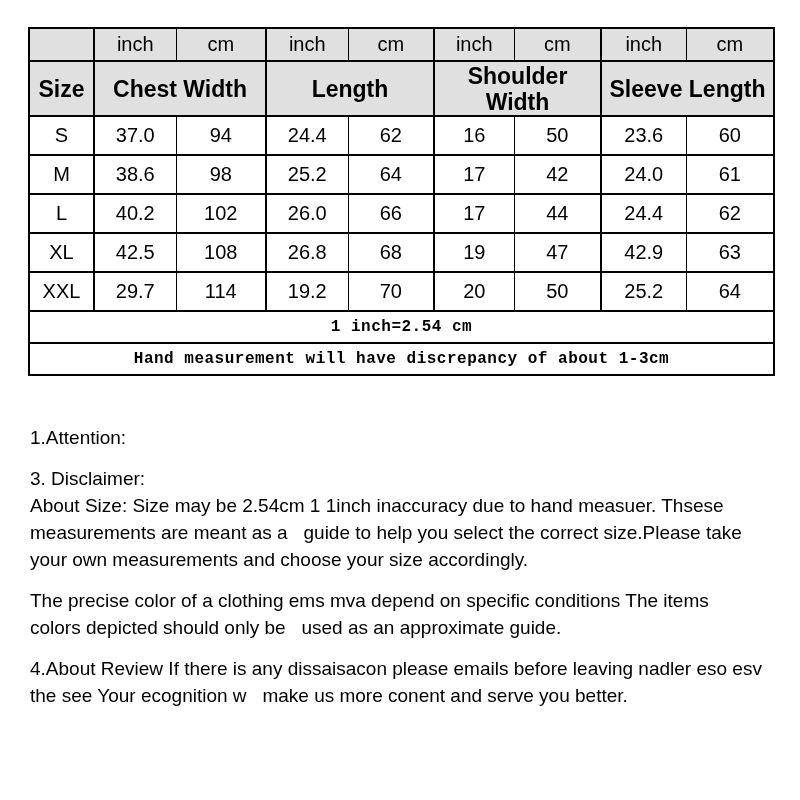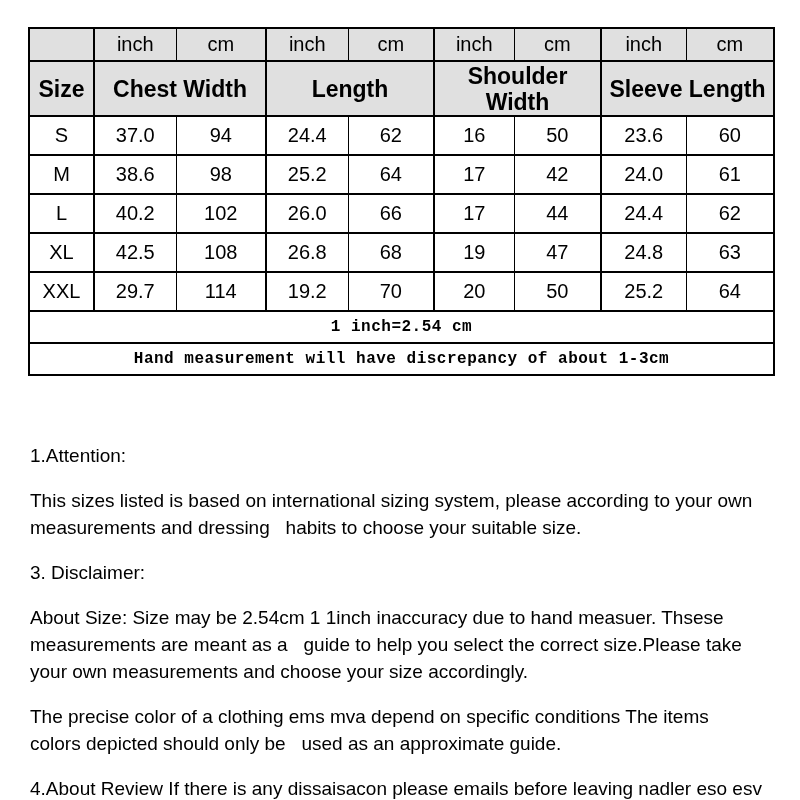"24.8" td.val { text: 24.8 -> 42.9 }
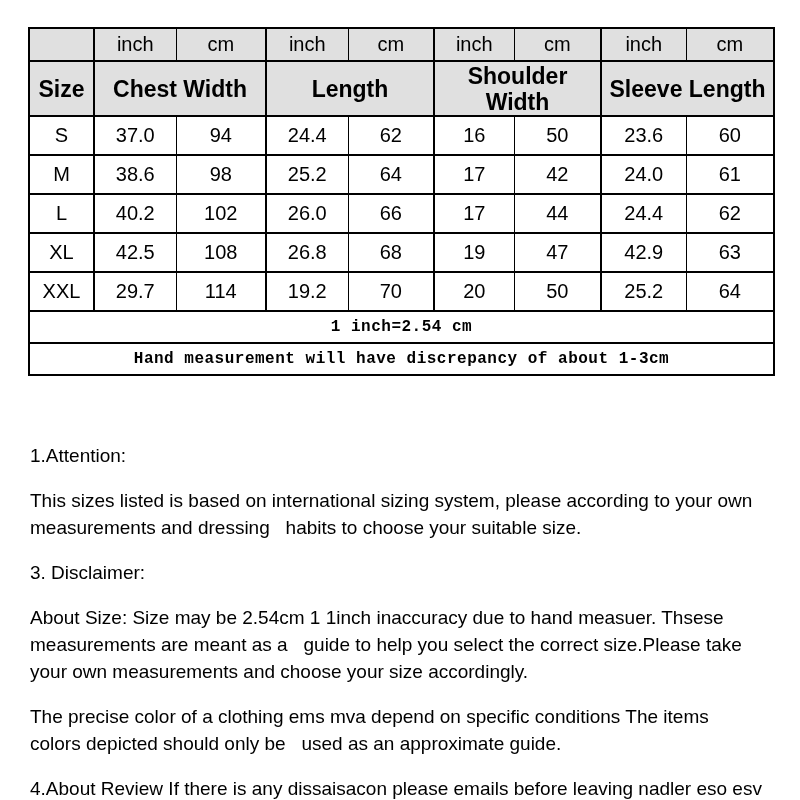"1.Attention:" .note-h, .note-b { margin-top: 18px -> none }
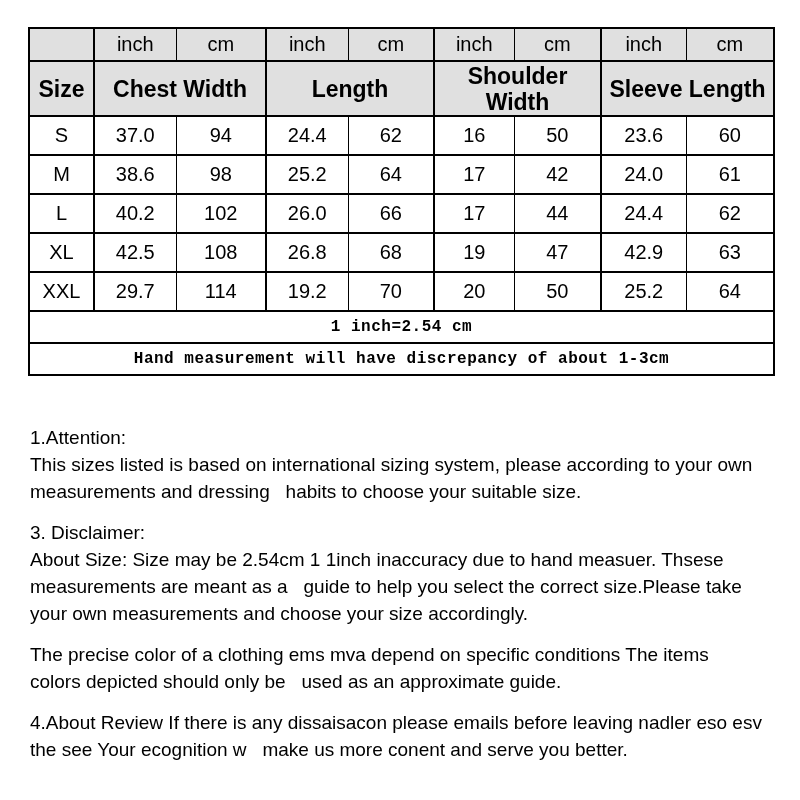"This sizes listed is based" div.note-b { html: <div>This sizes listed is based on international sizing system, please according to your own measurements and dressing habits to choose your suitable size.</div> -> none }
